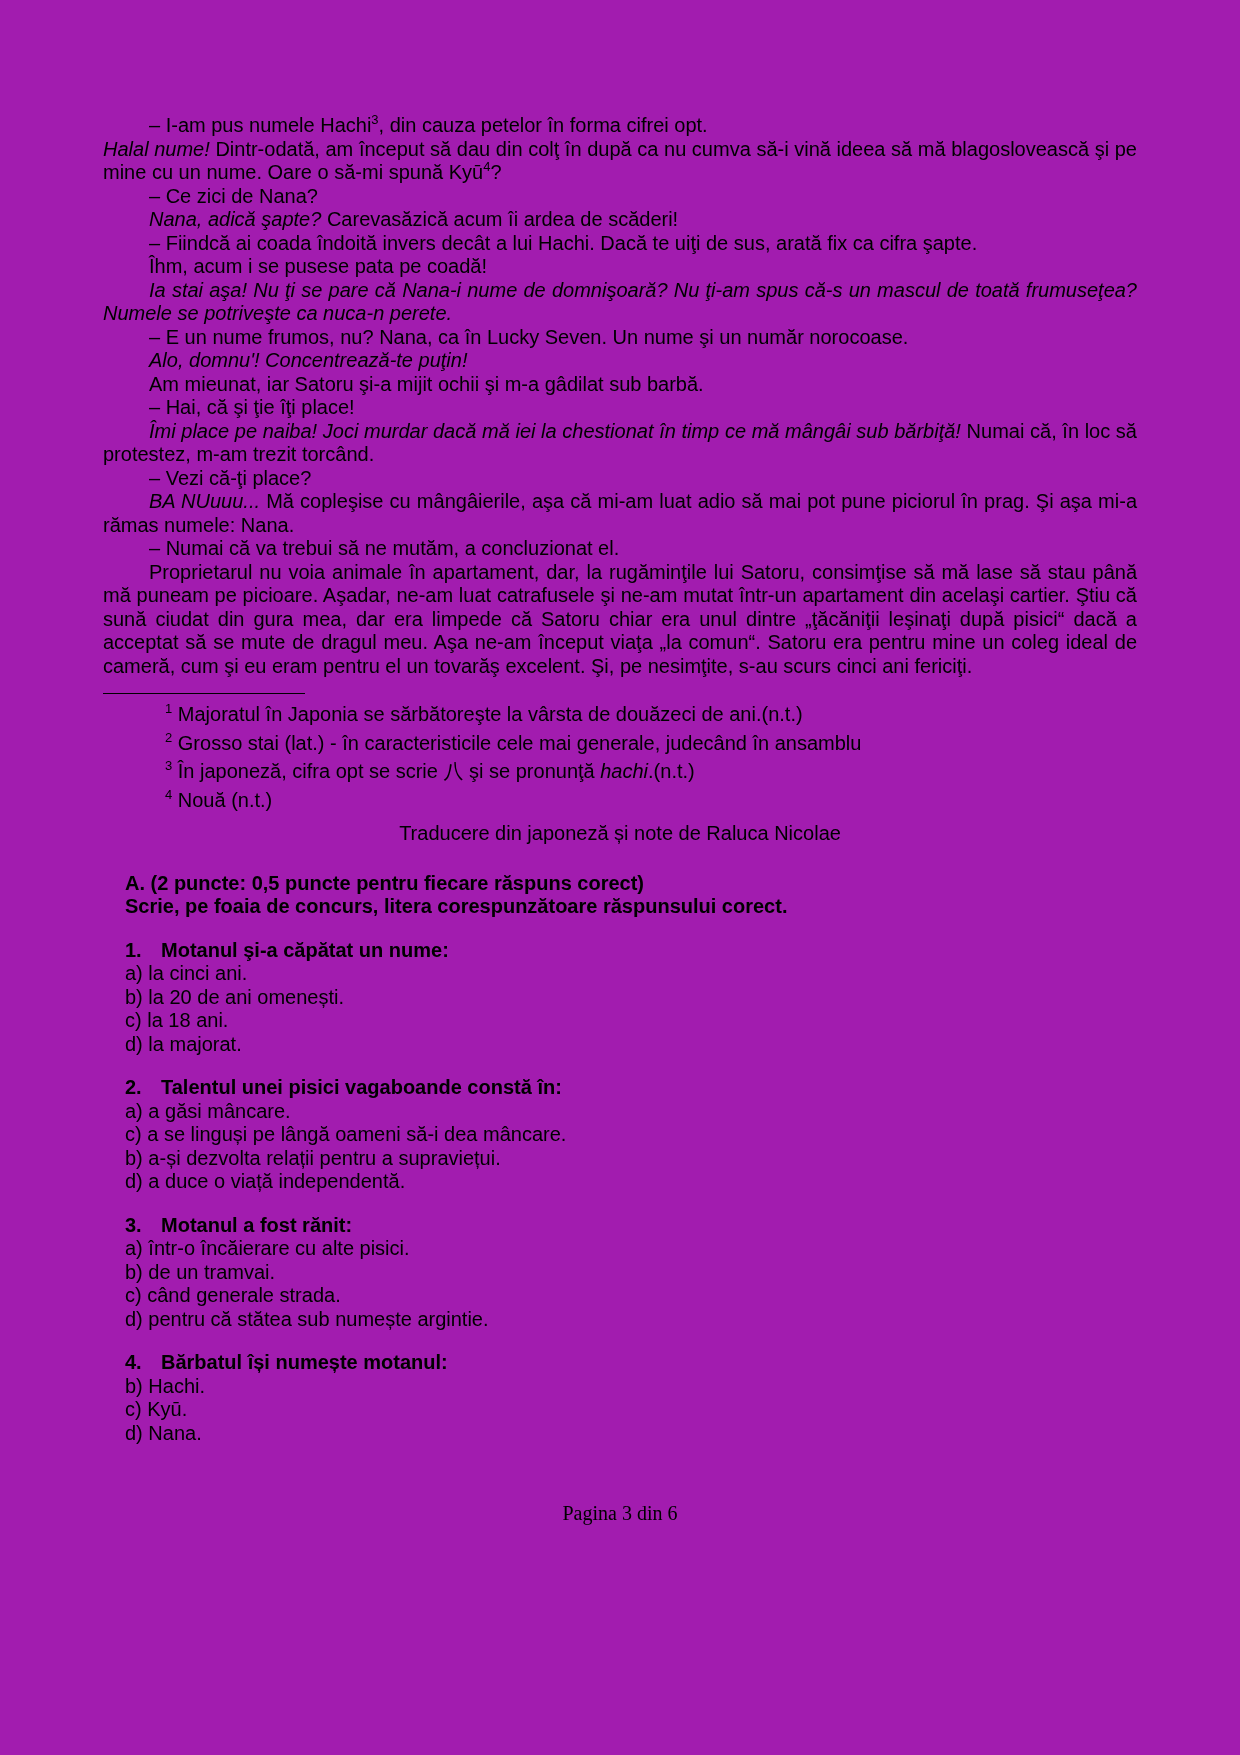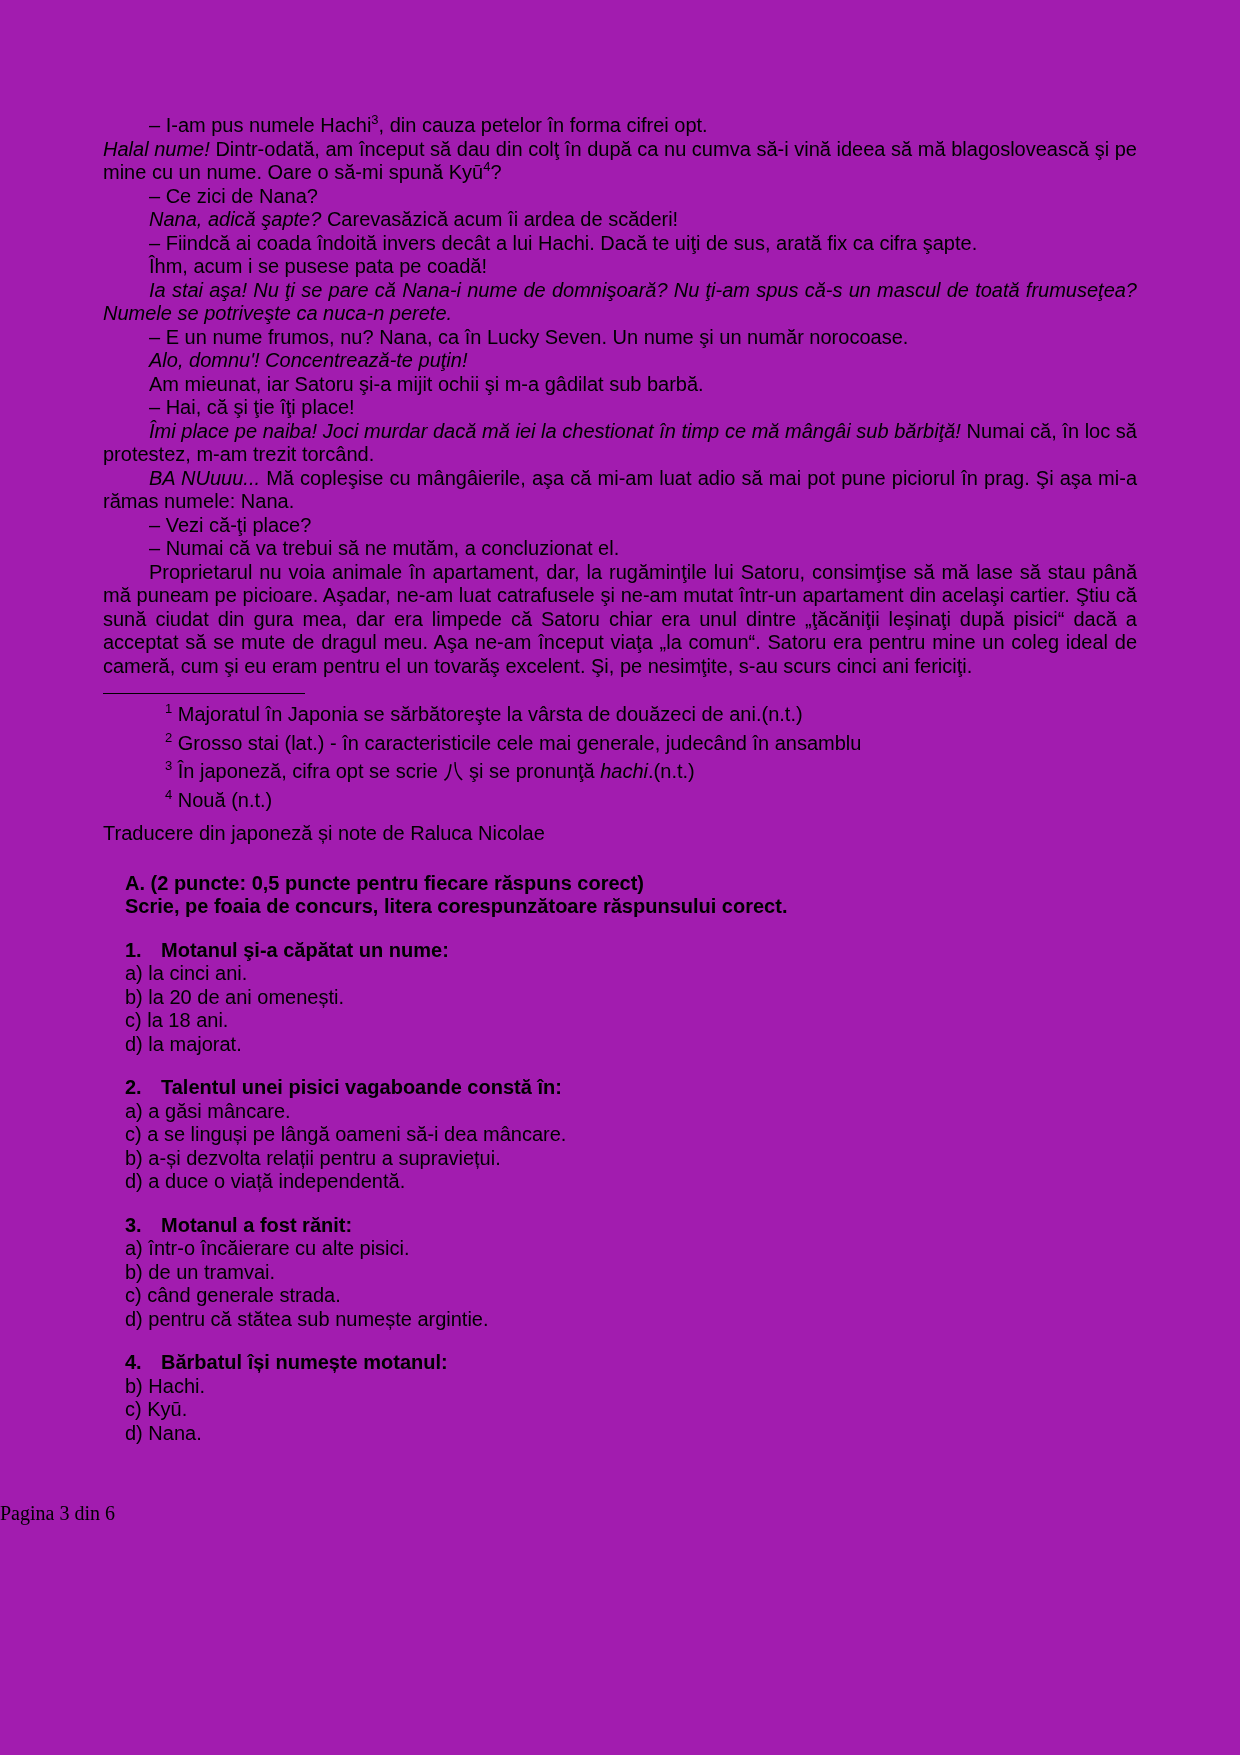"BA NUuuu... Mă copleşise cu" p.story-p { order: before "– Vezi că-ţi place?" -> after "– Vezi că-ţi place?" }
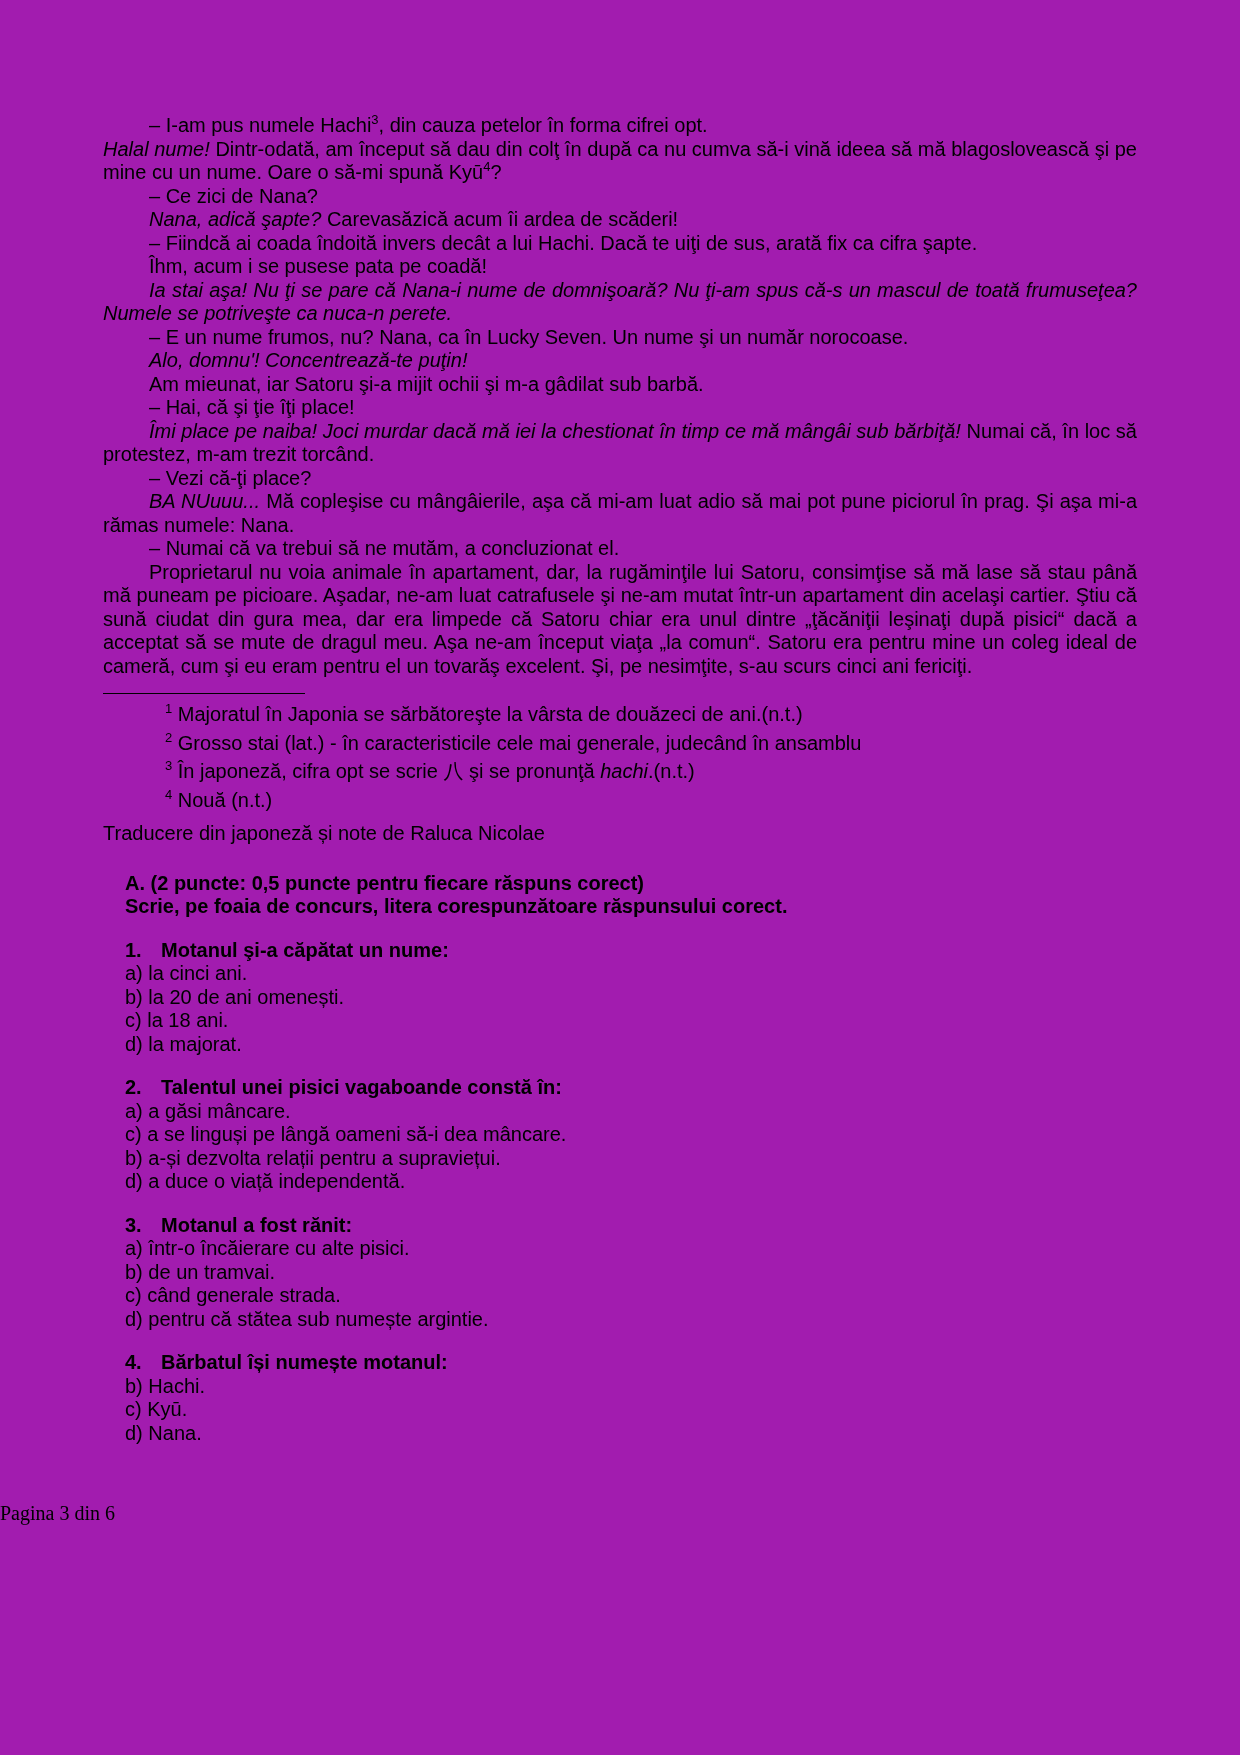"Traducere din japoneză și note" .credit { text-align: left -> center }
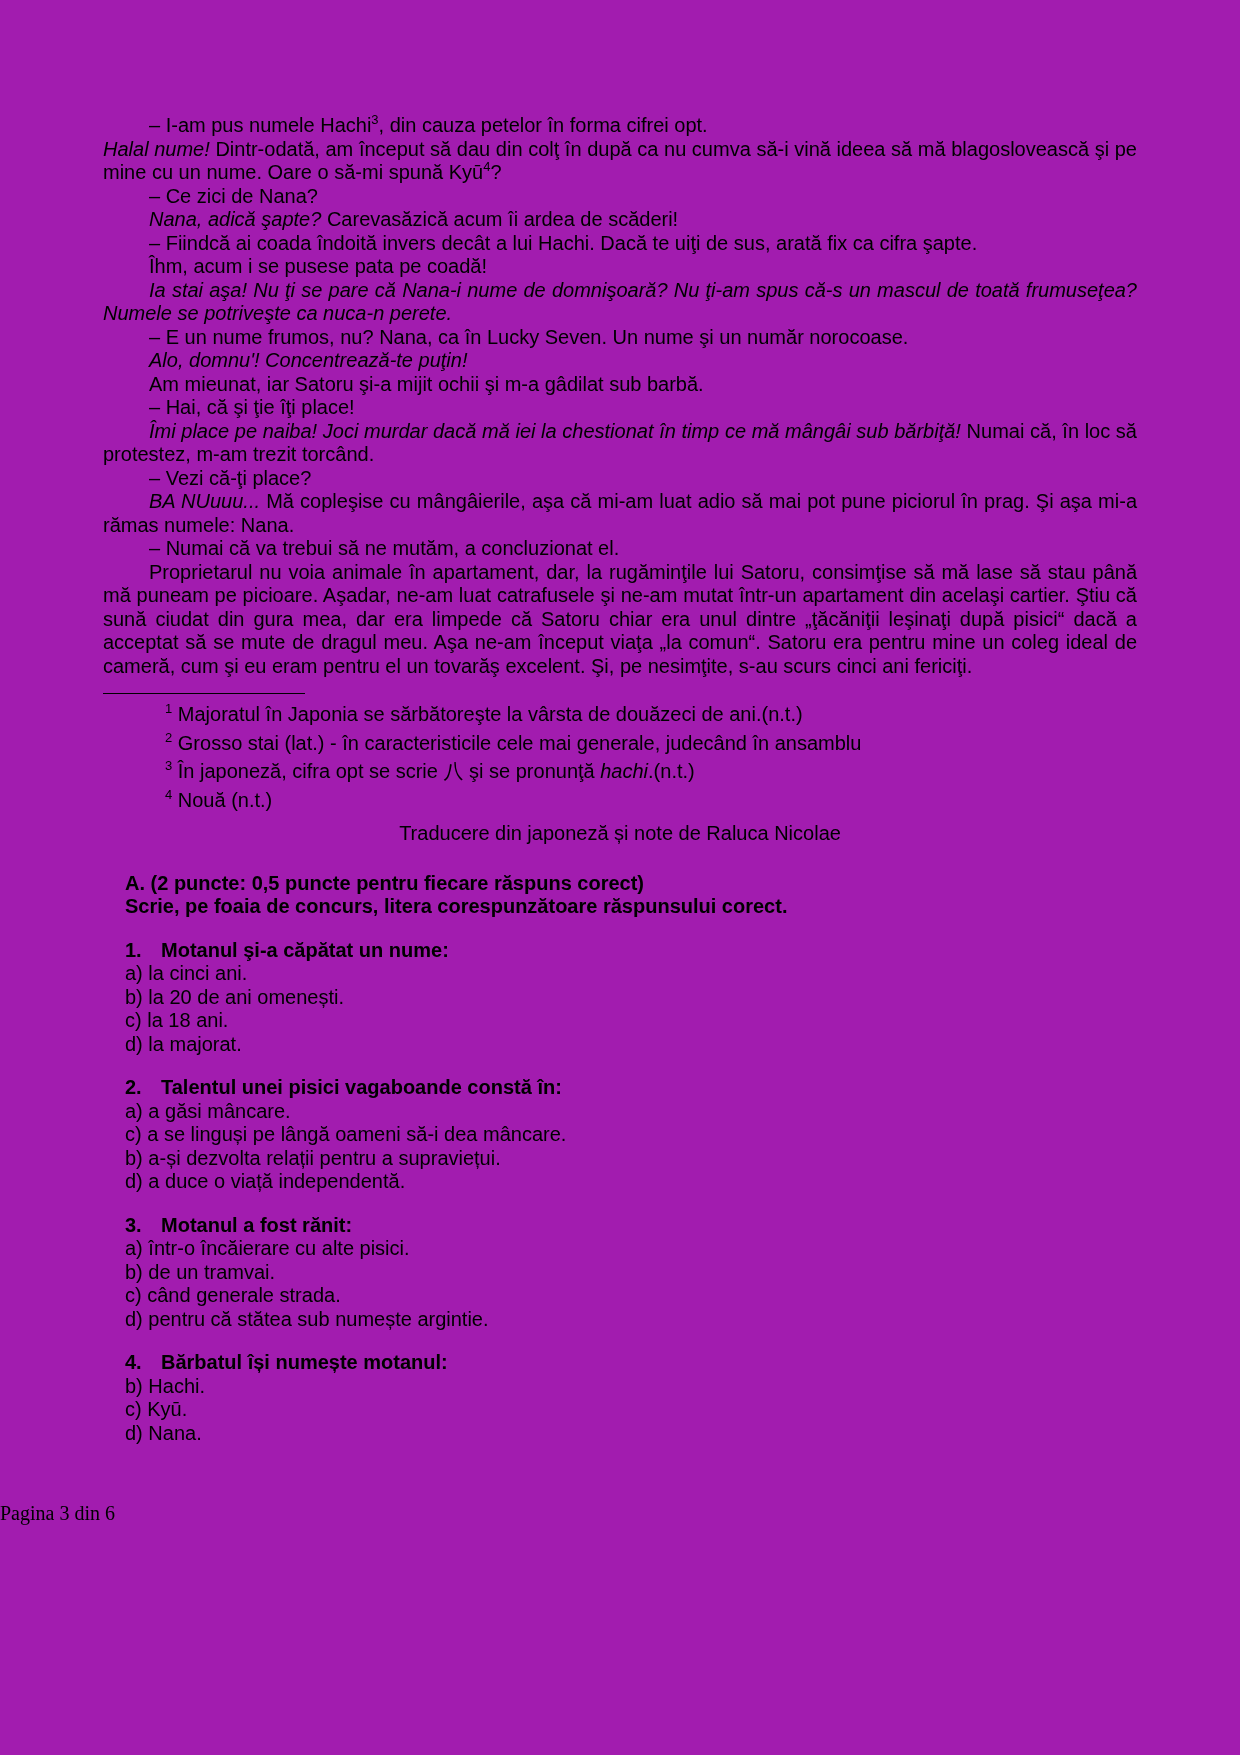"Pagina 3 din 6" .footer { text-align: none -> center }
